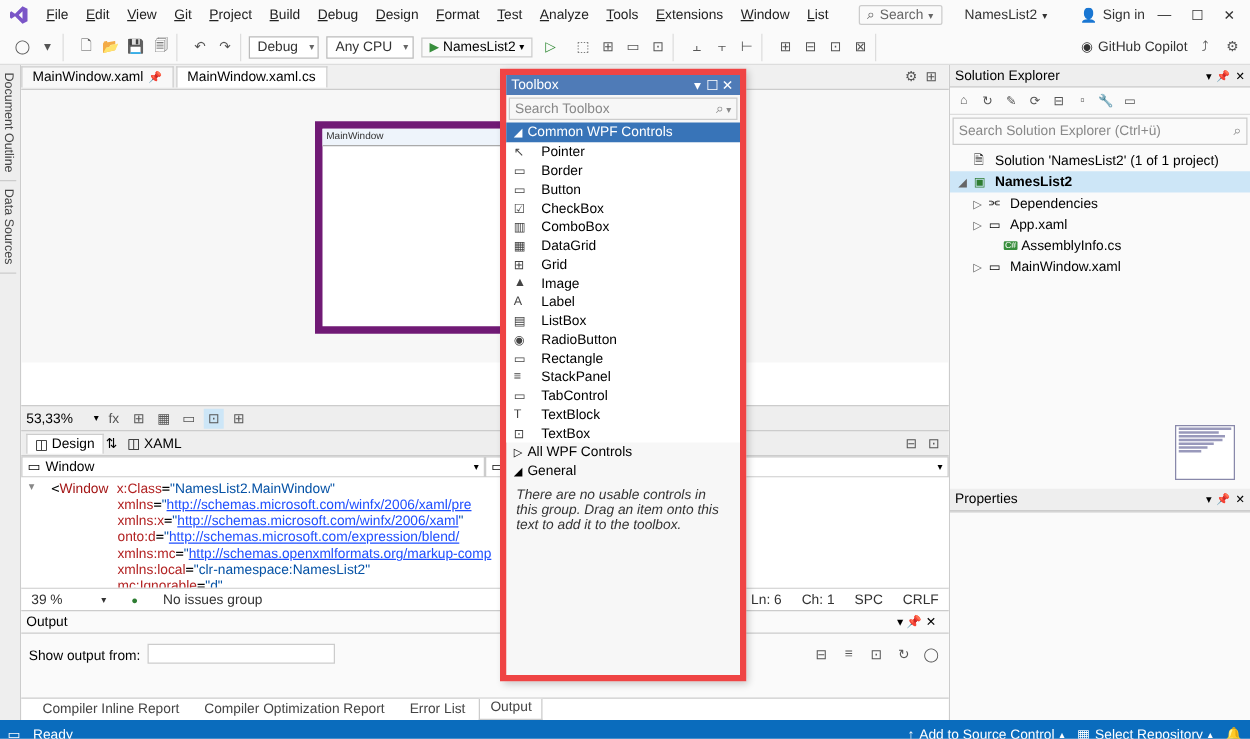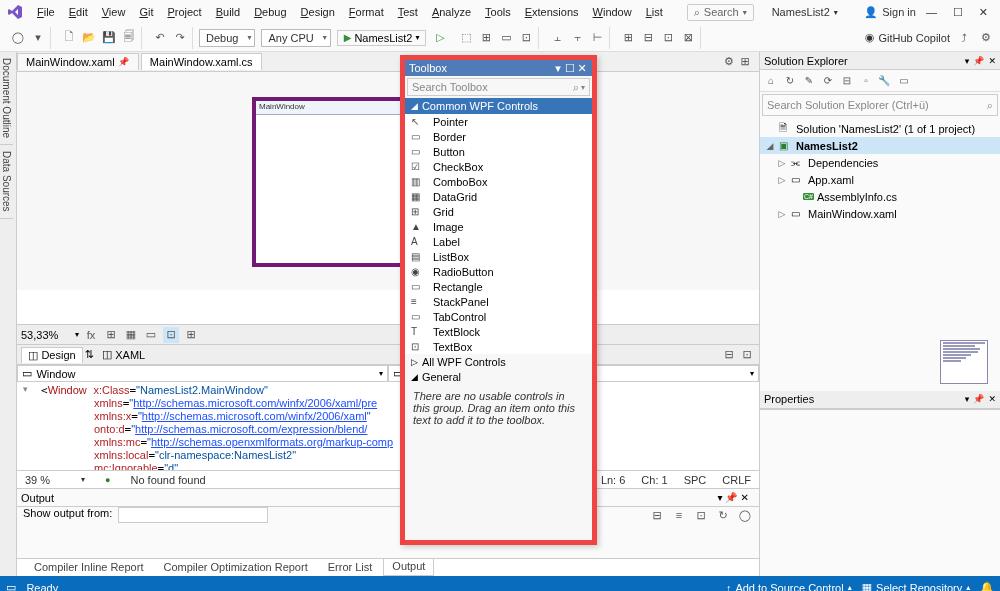"MainWindow" .design-canvas { border: 4px solid #701a75 -> 6px solid #701a75 }
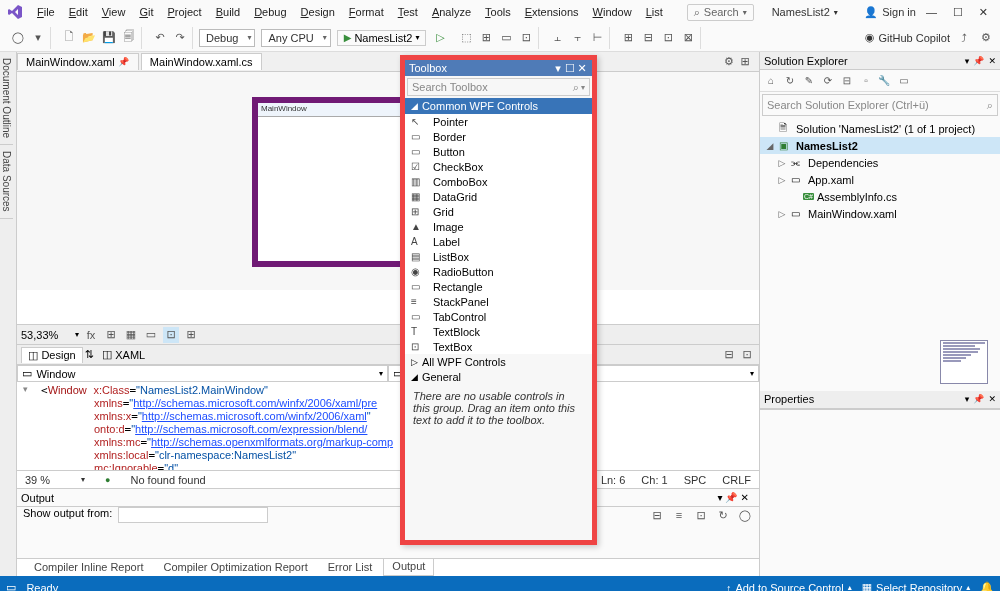"No found found" span { text: found found -> issues group }
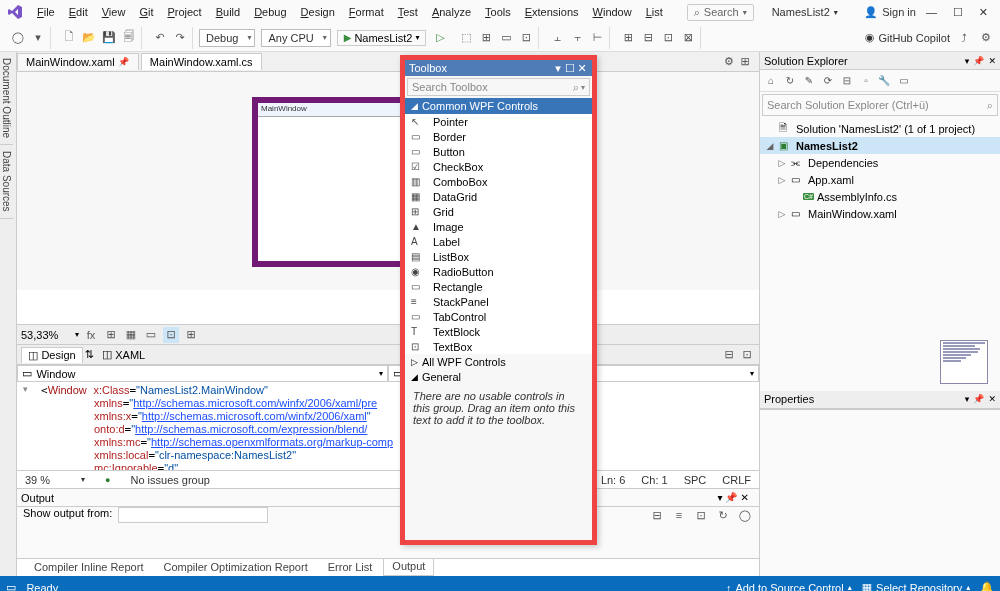"Show output from:" .output-controls { align-items: flex-start -> flex-end }
